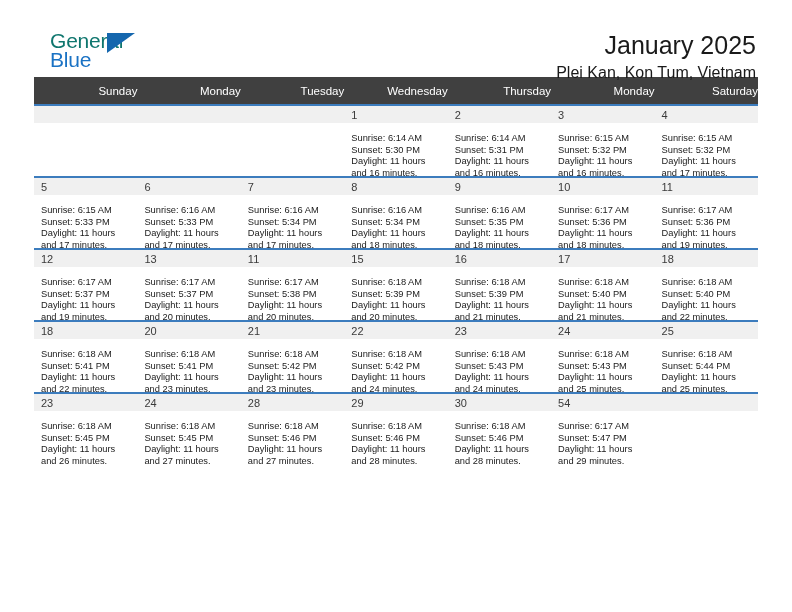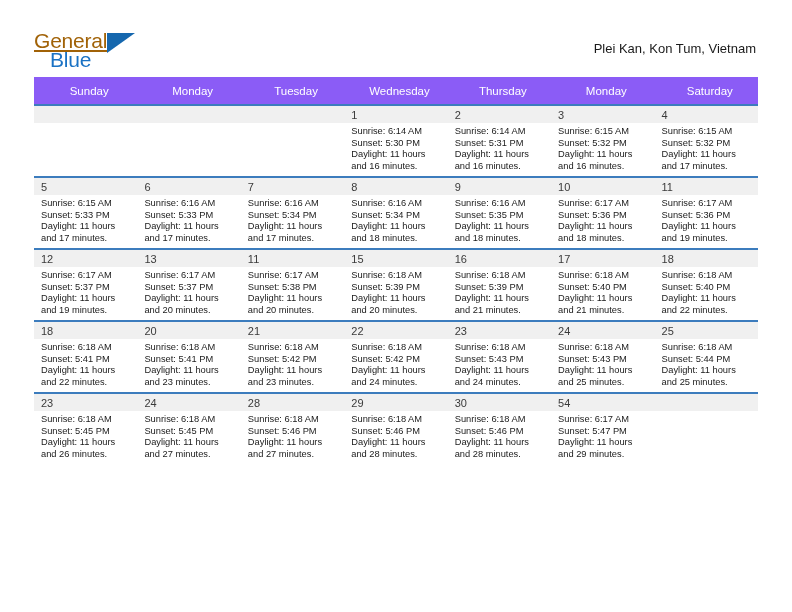"General" .brand-general { color: #a16207 -> #0f766e; left: 0 -> 16px; text-decoration: underline -> none }
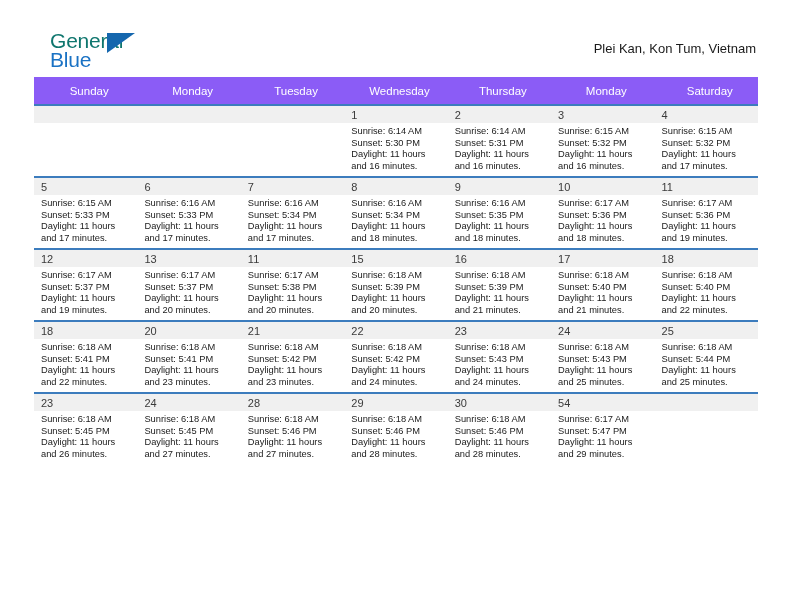"January 2025" div.cal-title { html: none -> <div>January 2025</div> }
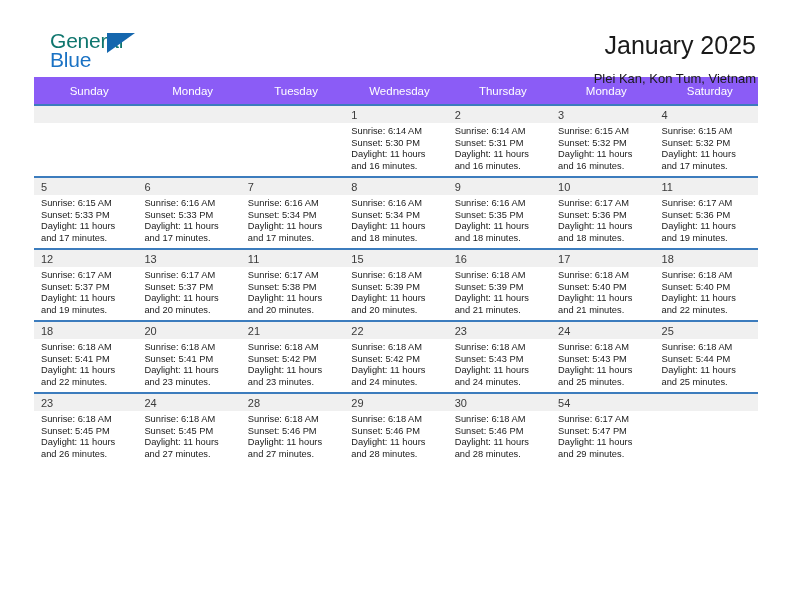"Plei Kan, Kon Tum, Vietnam" .cal-subtitle { font-size: 13px -> 16px; margin-top: 10px -> 4px }
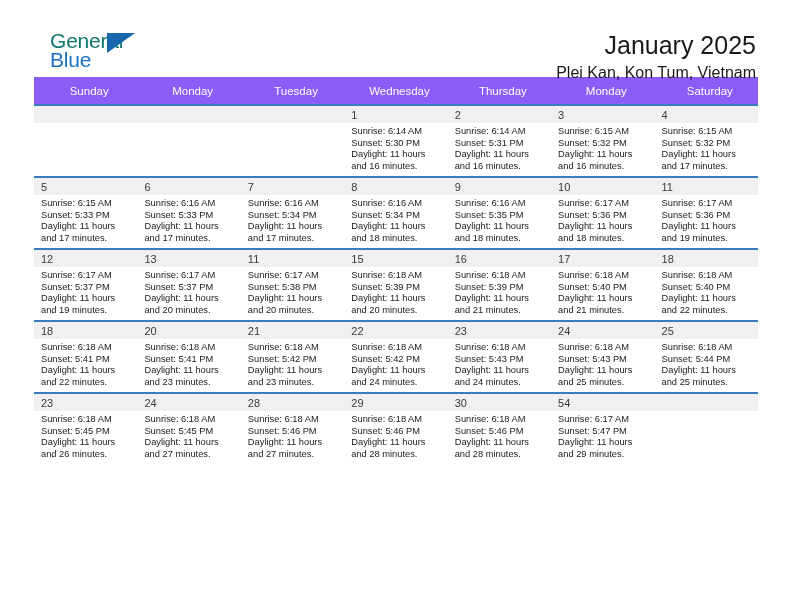"Sunday" .calendar th { background: #8b5cf6 -> #404040; text-align: center -> right }
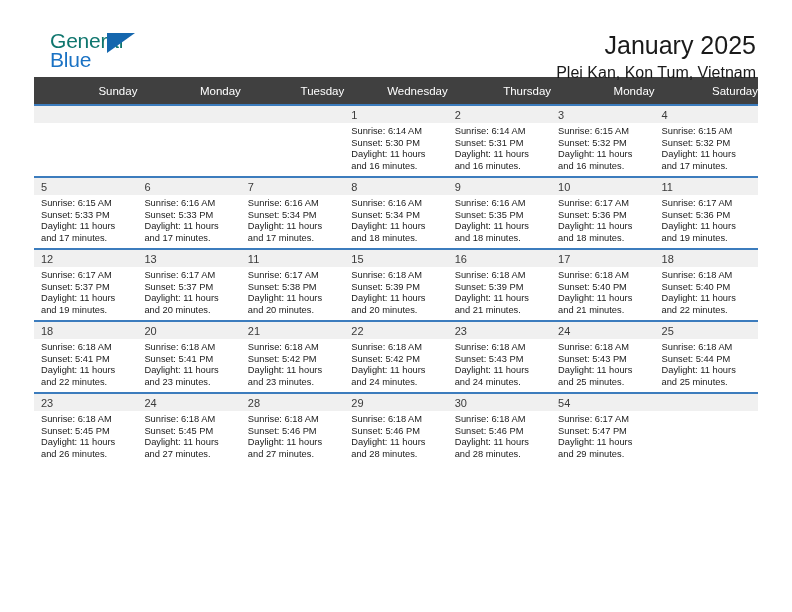"Sunrise: 6:14 AM" .cell-body { margin-top: none -> 7px }
